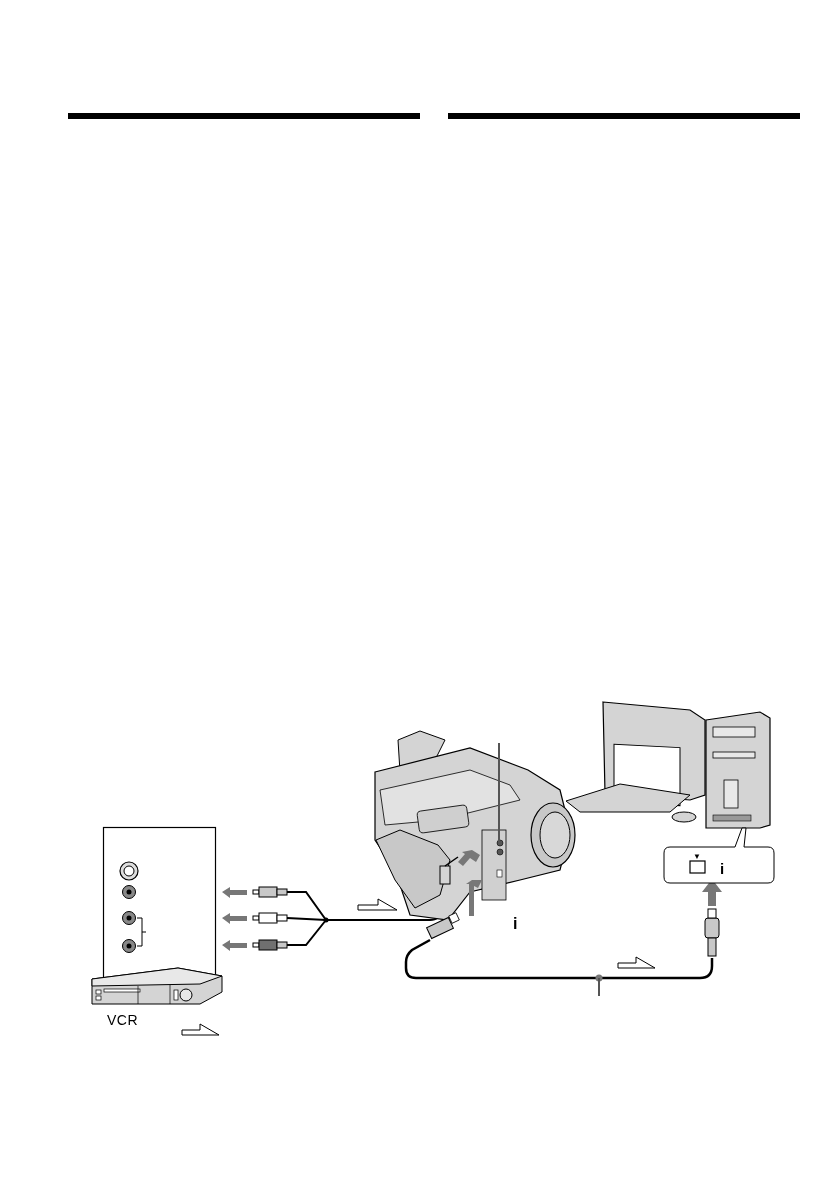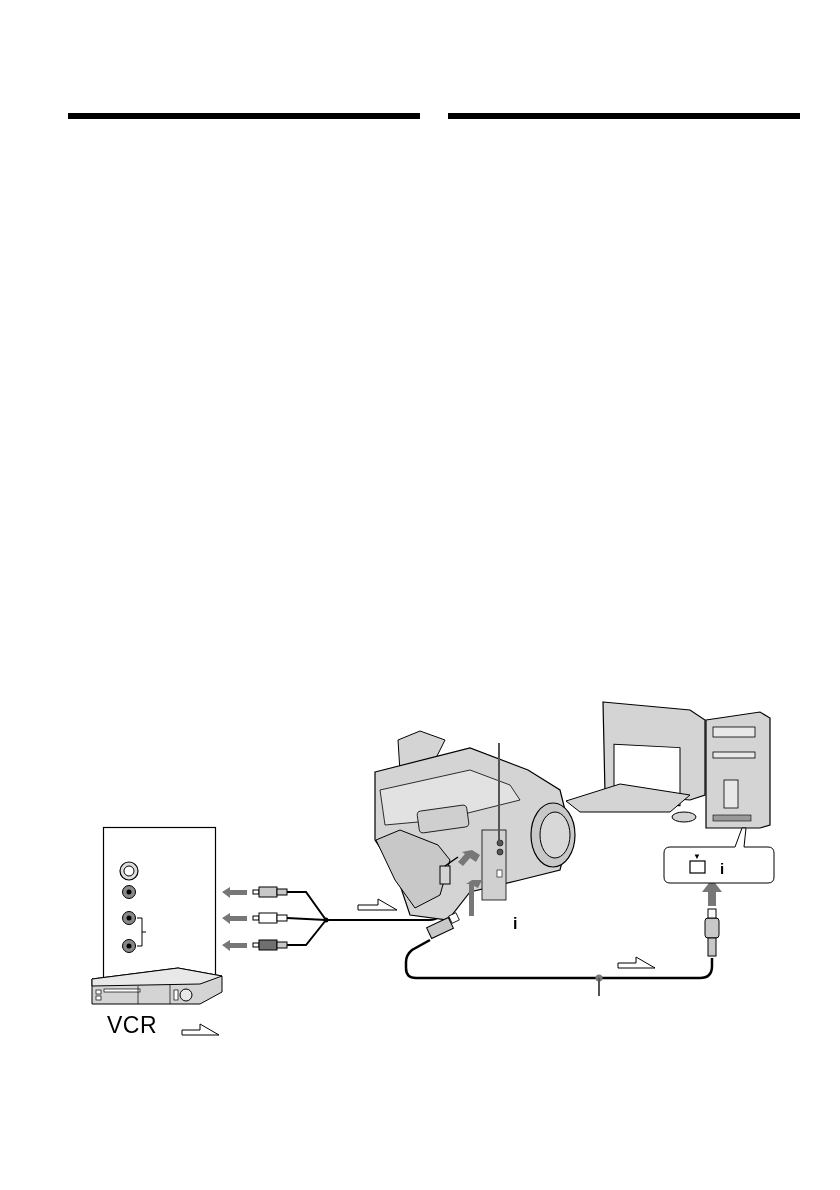"VCR" .label { font-size: 23px -> 14px }
